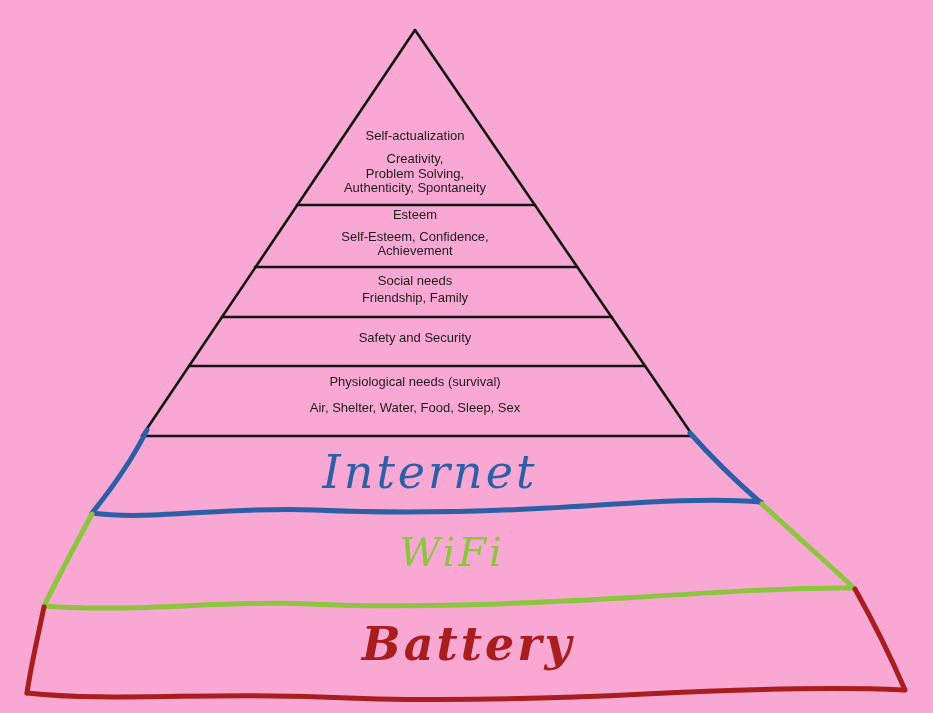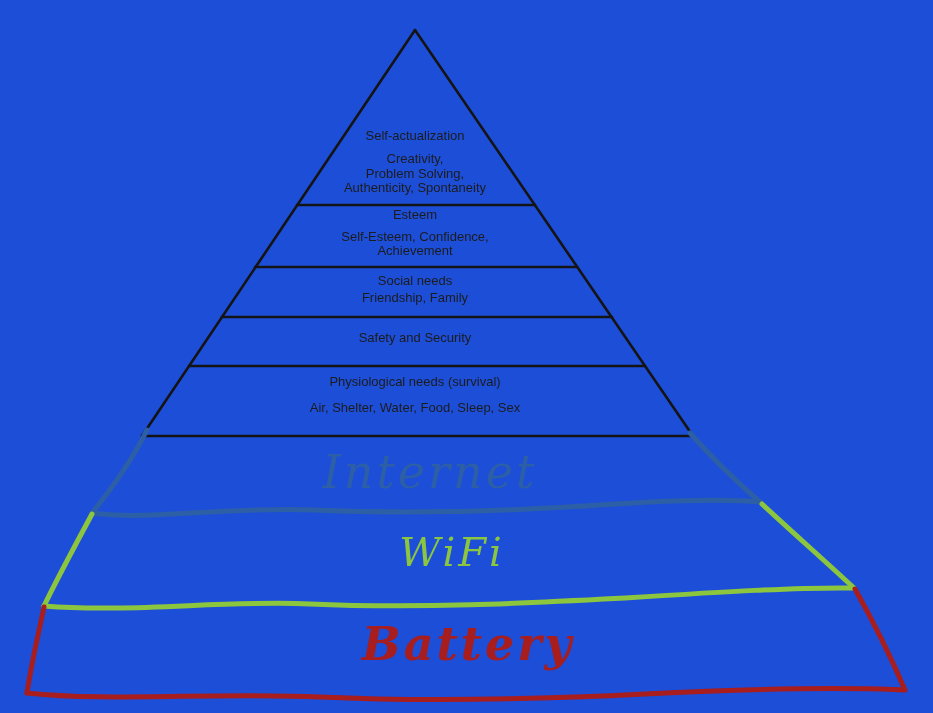"Self-actualization" .stage { background: #1d4ed8 -> #f9a8d4 }
